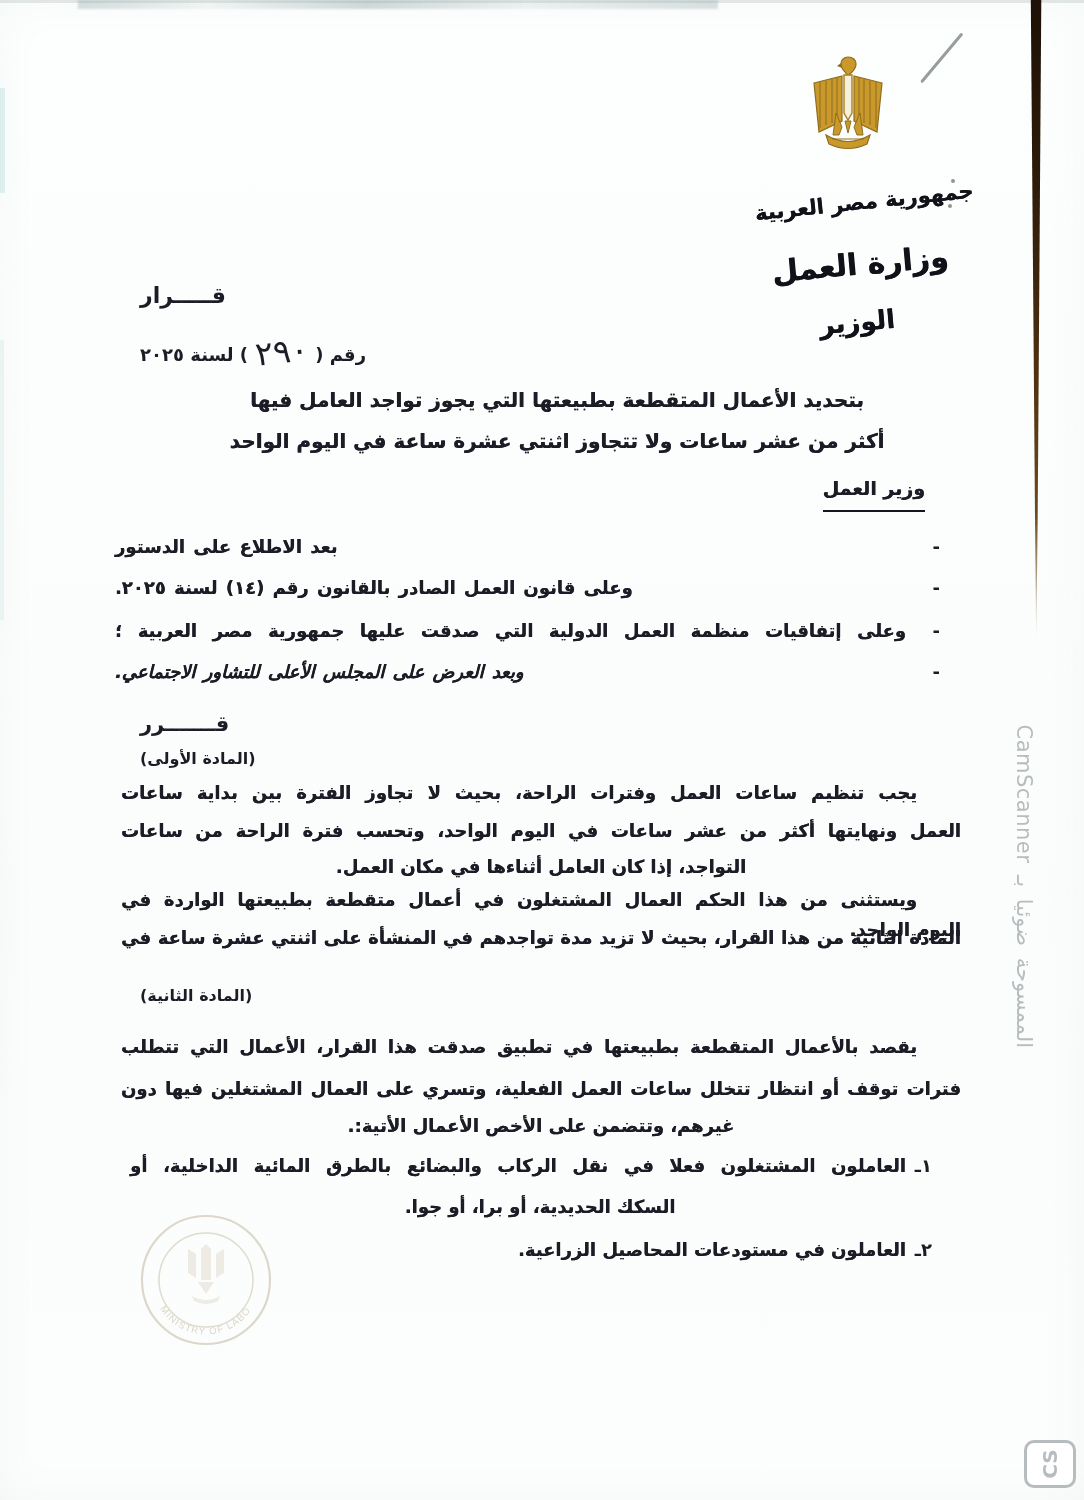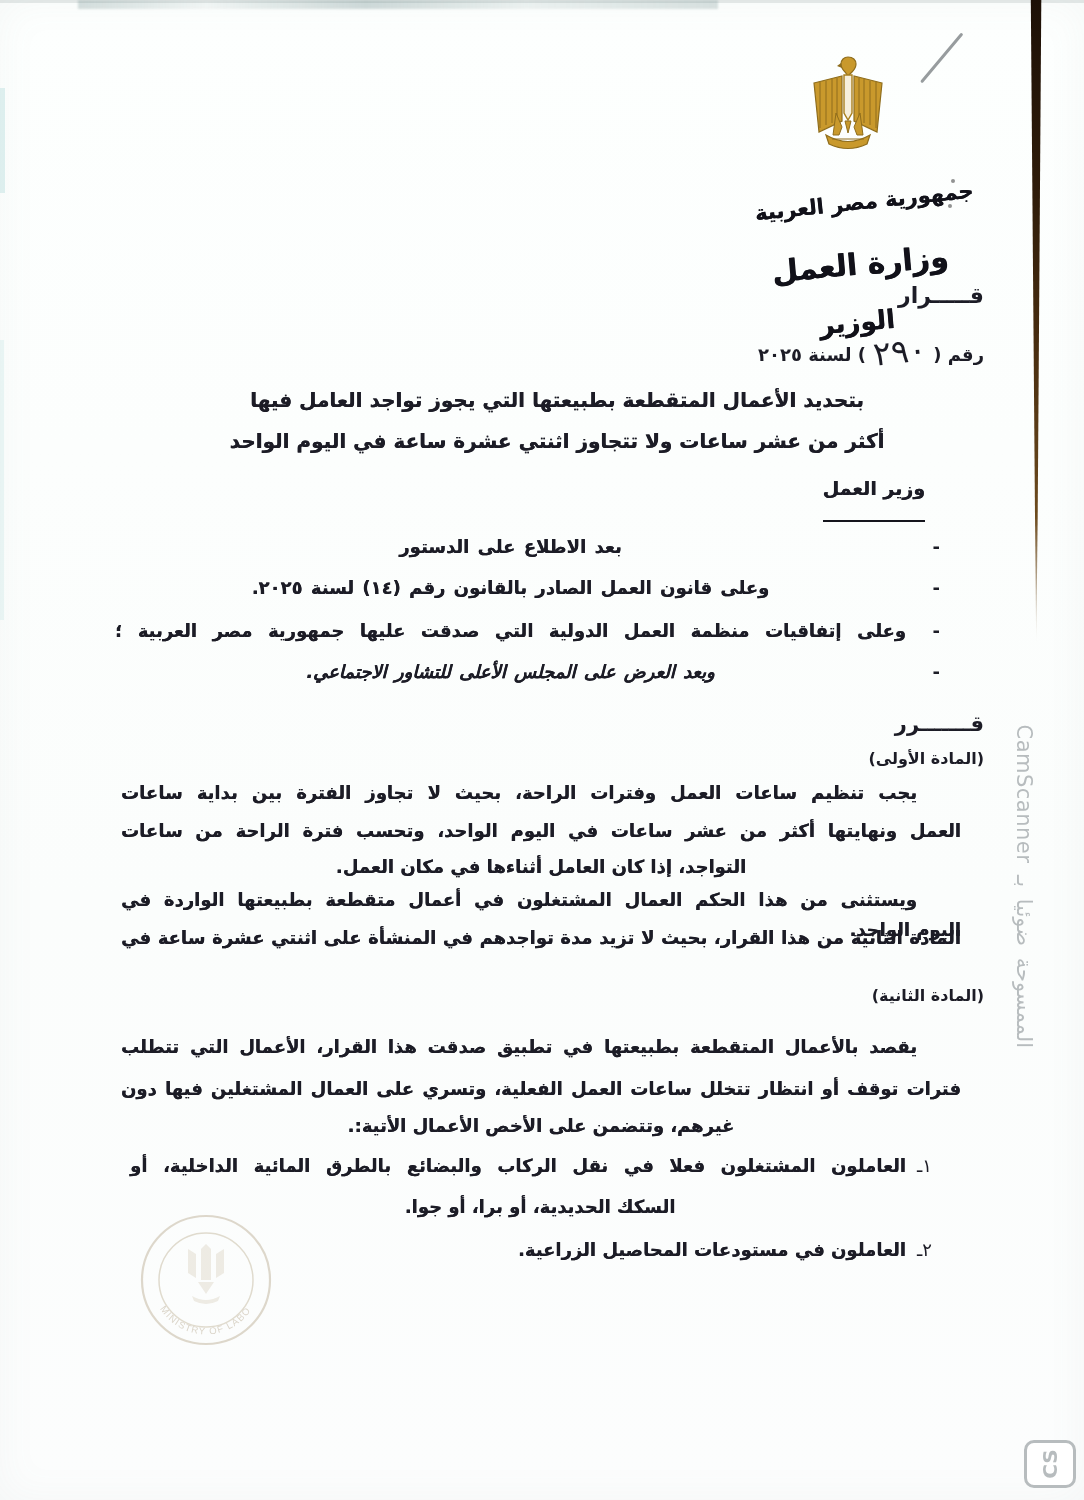"قـــــرار" .center-block { text-align: right -> left }
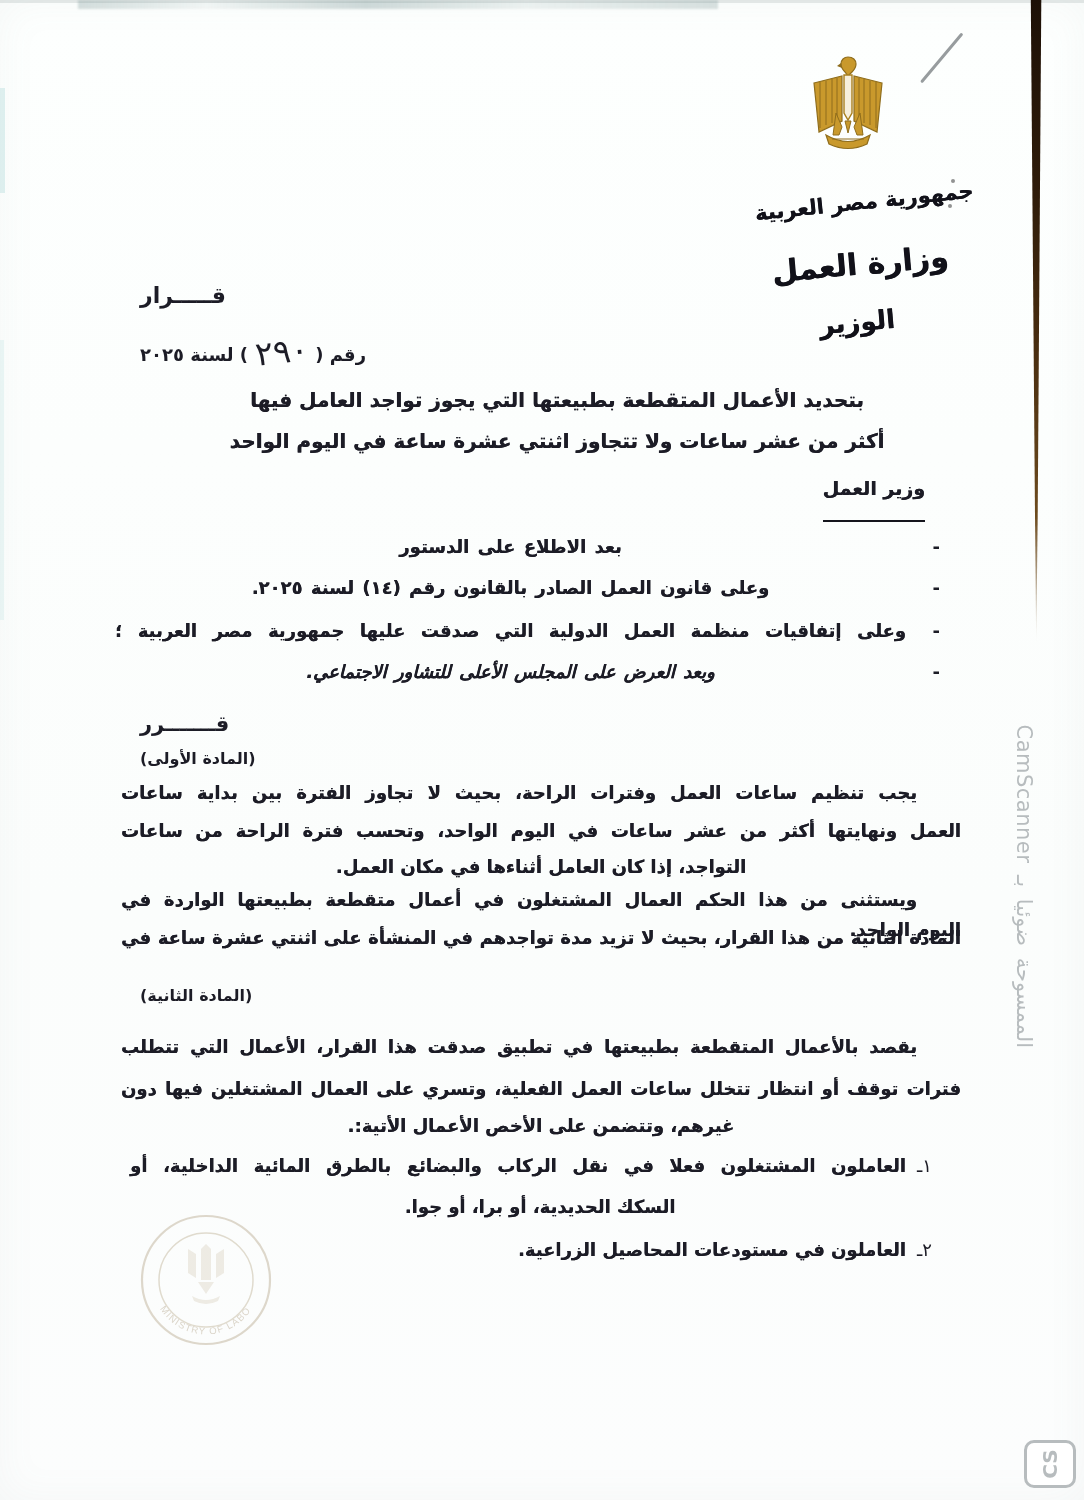"وزير العمل" .minister-heading { padding-bottom: 21px -> 11px }
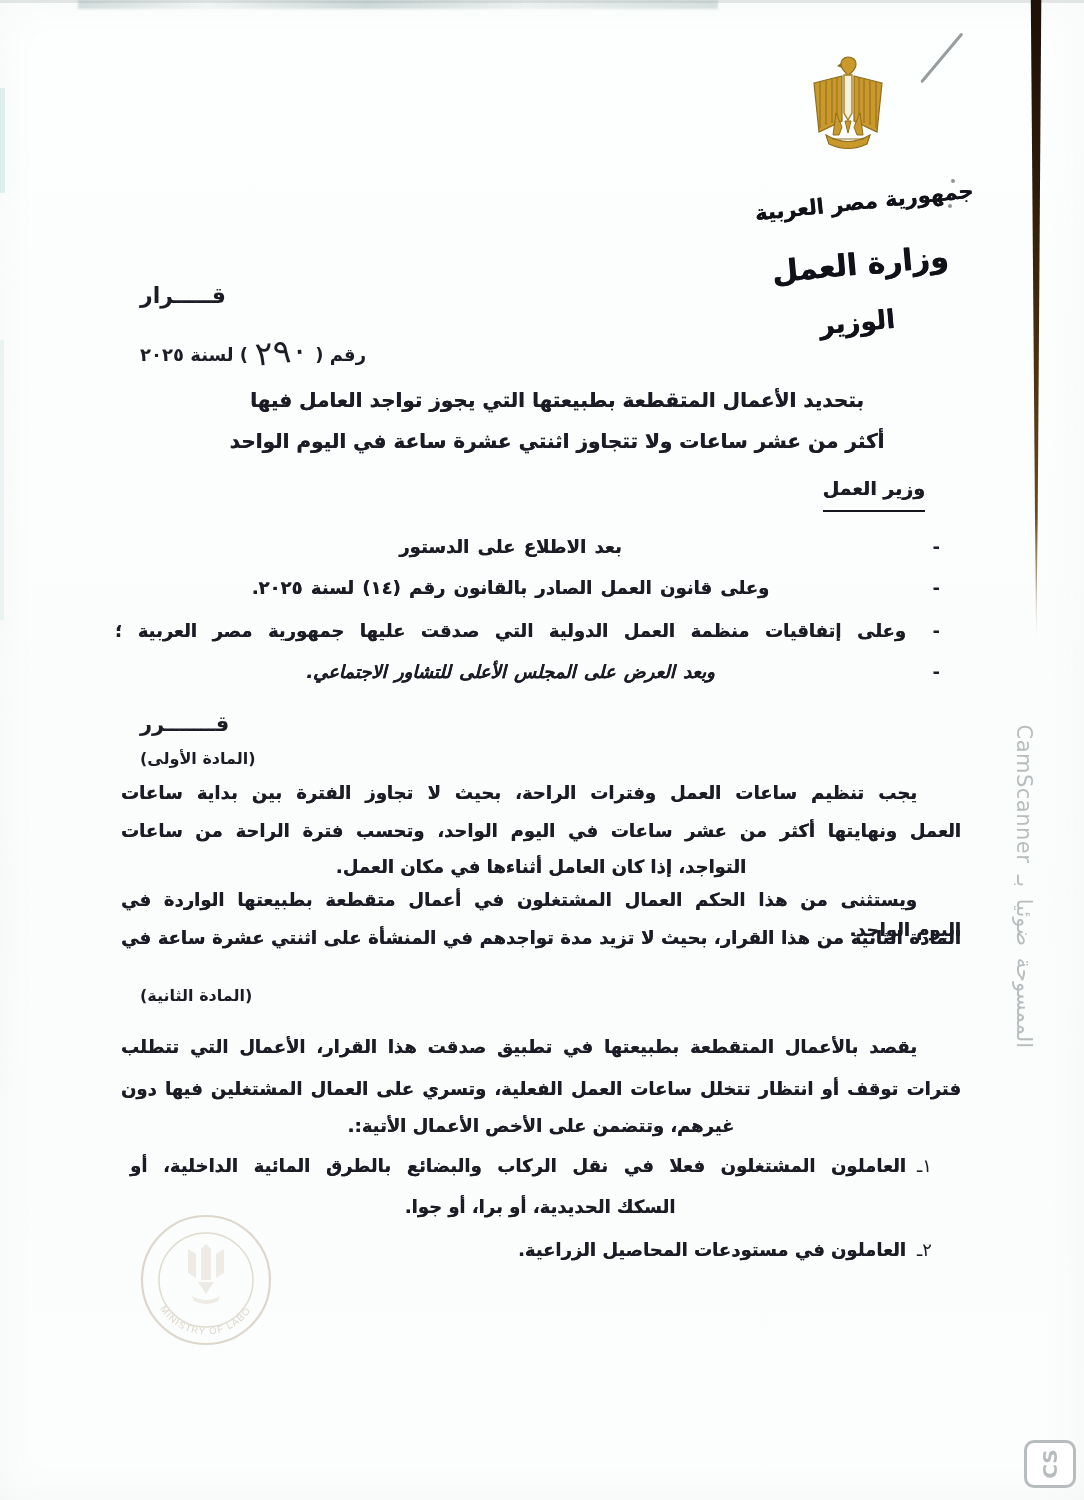"بعد الاطلاع على الدستور" .pre-item { text-align: center -> left }
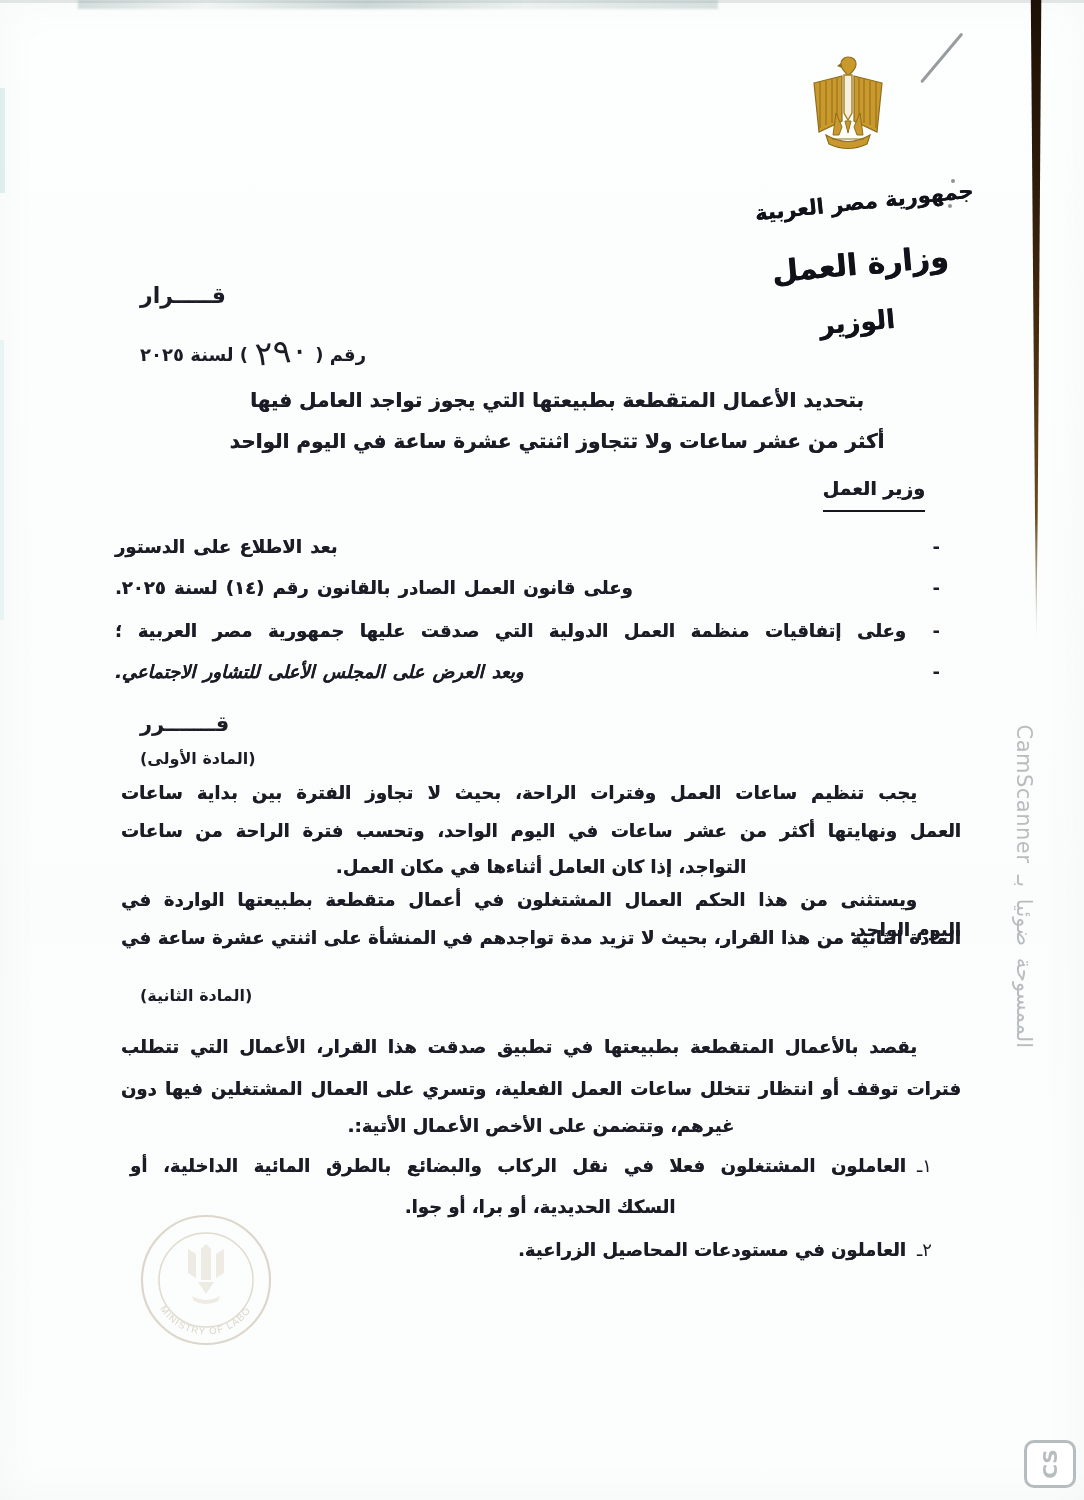"١ـ" .item-marker { font-weight: 400 -> 700 }
